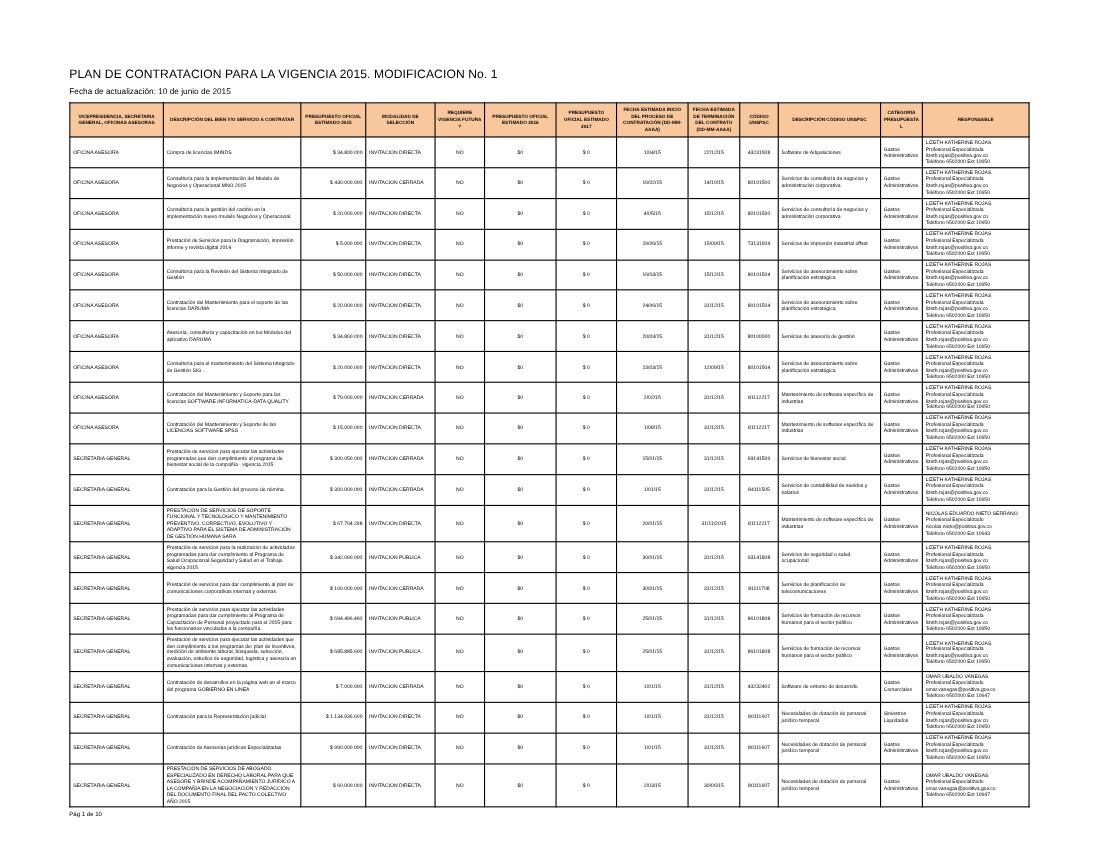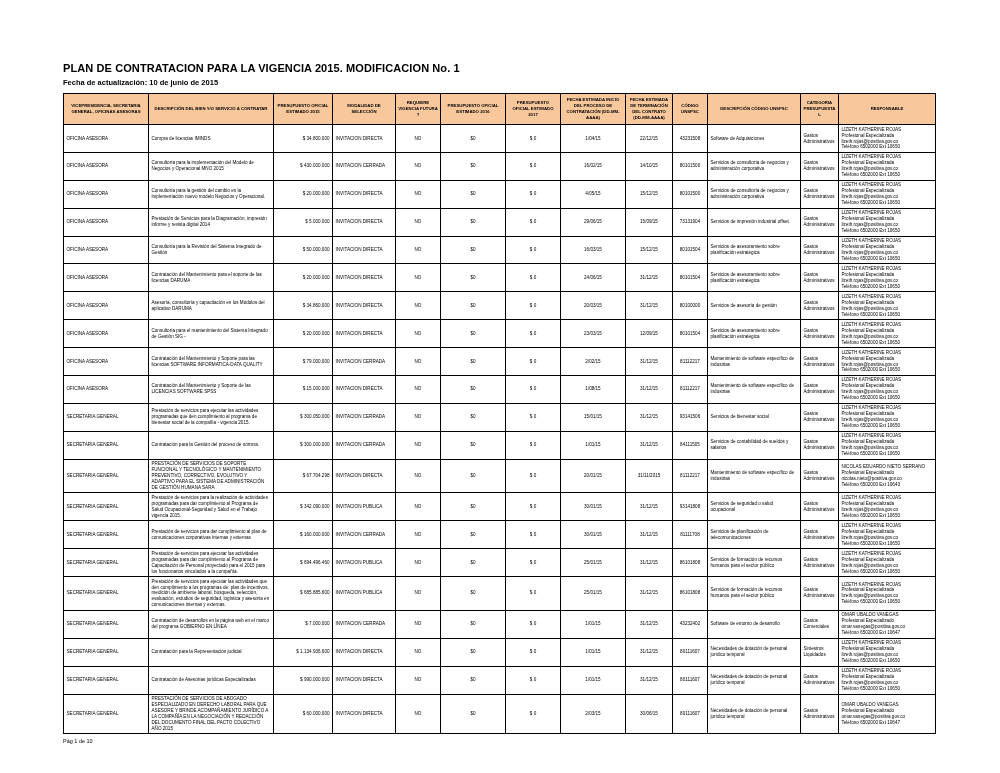"PLAN DE CONTRATACION PARA LA" .title { font-weight: bold -> normal }
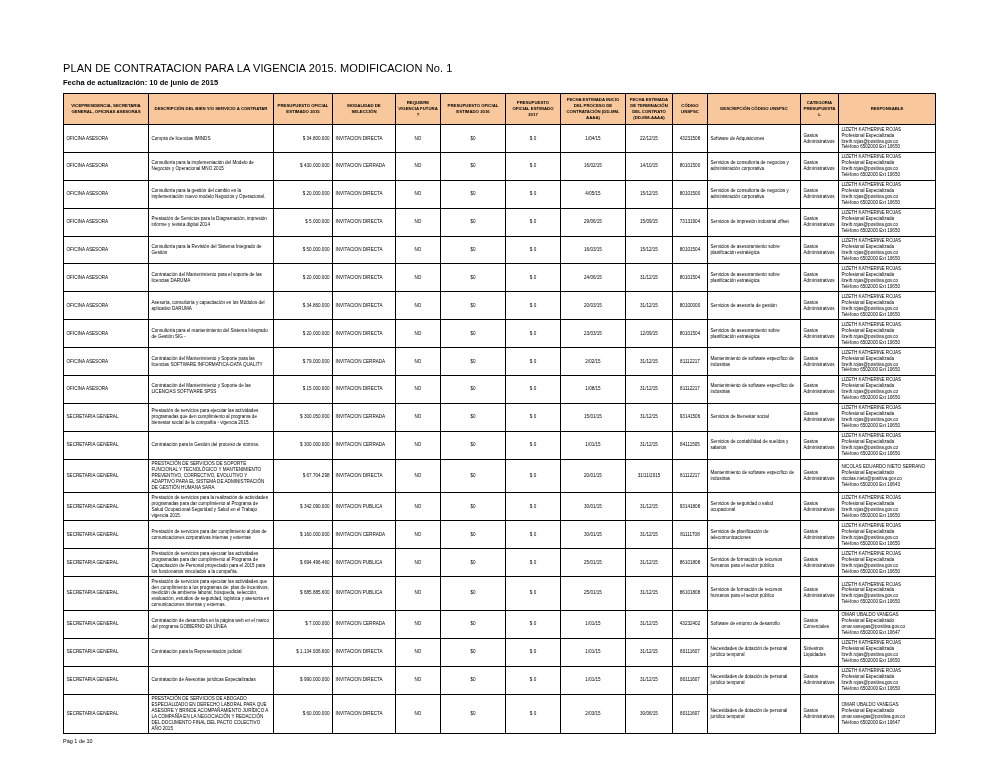"Fecha de actualización: 10 de" .subtitle { font-weight: bold -> normal }
